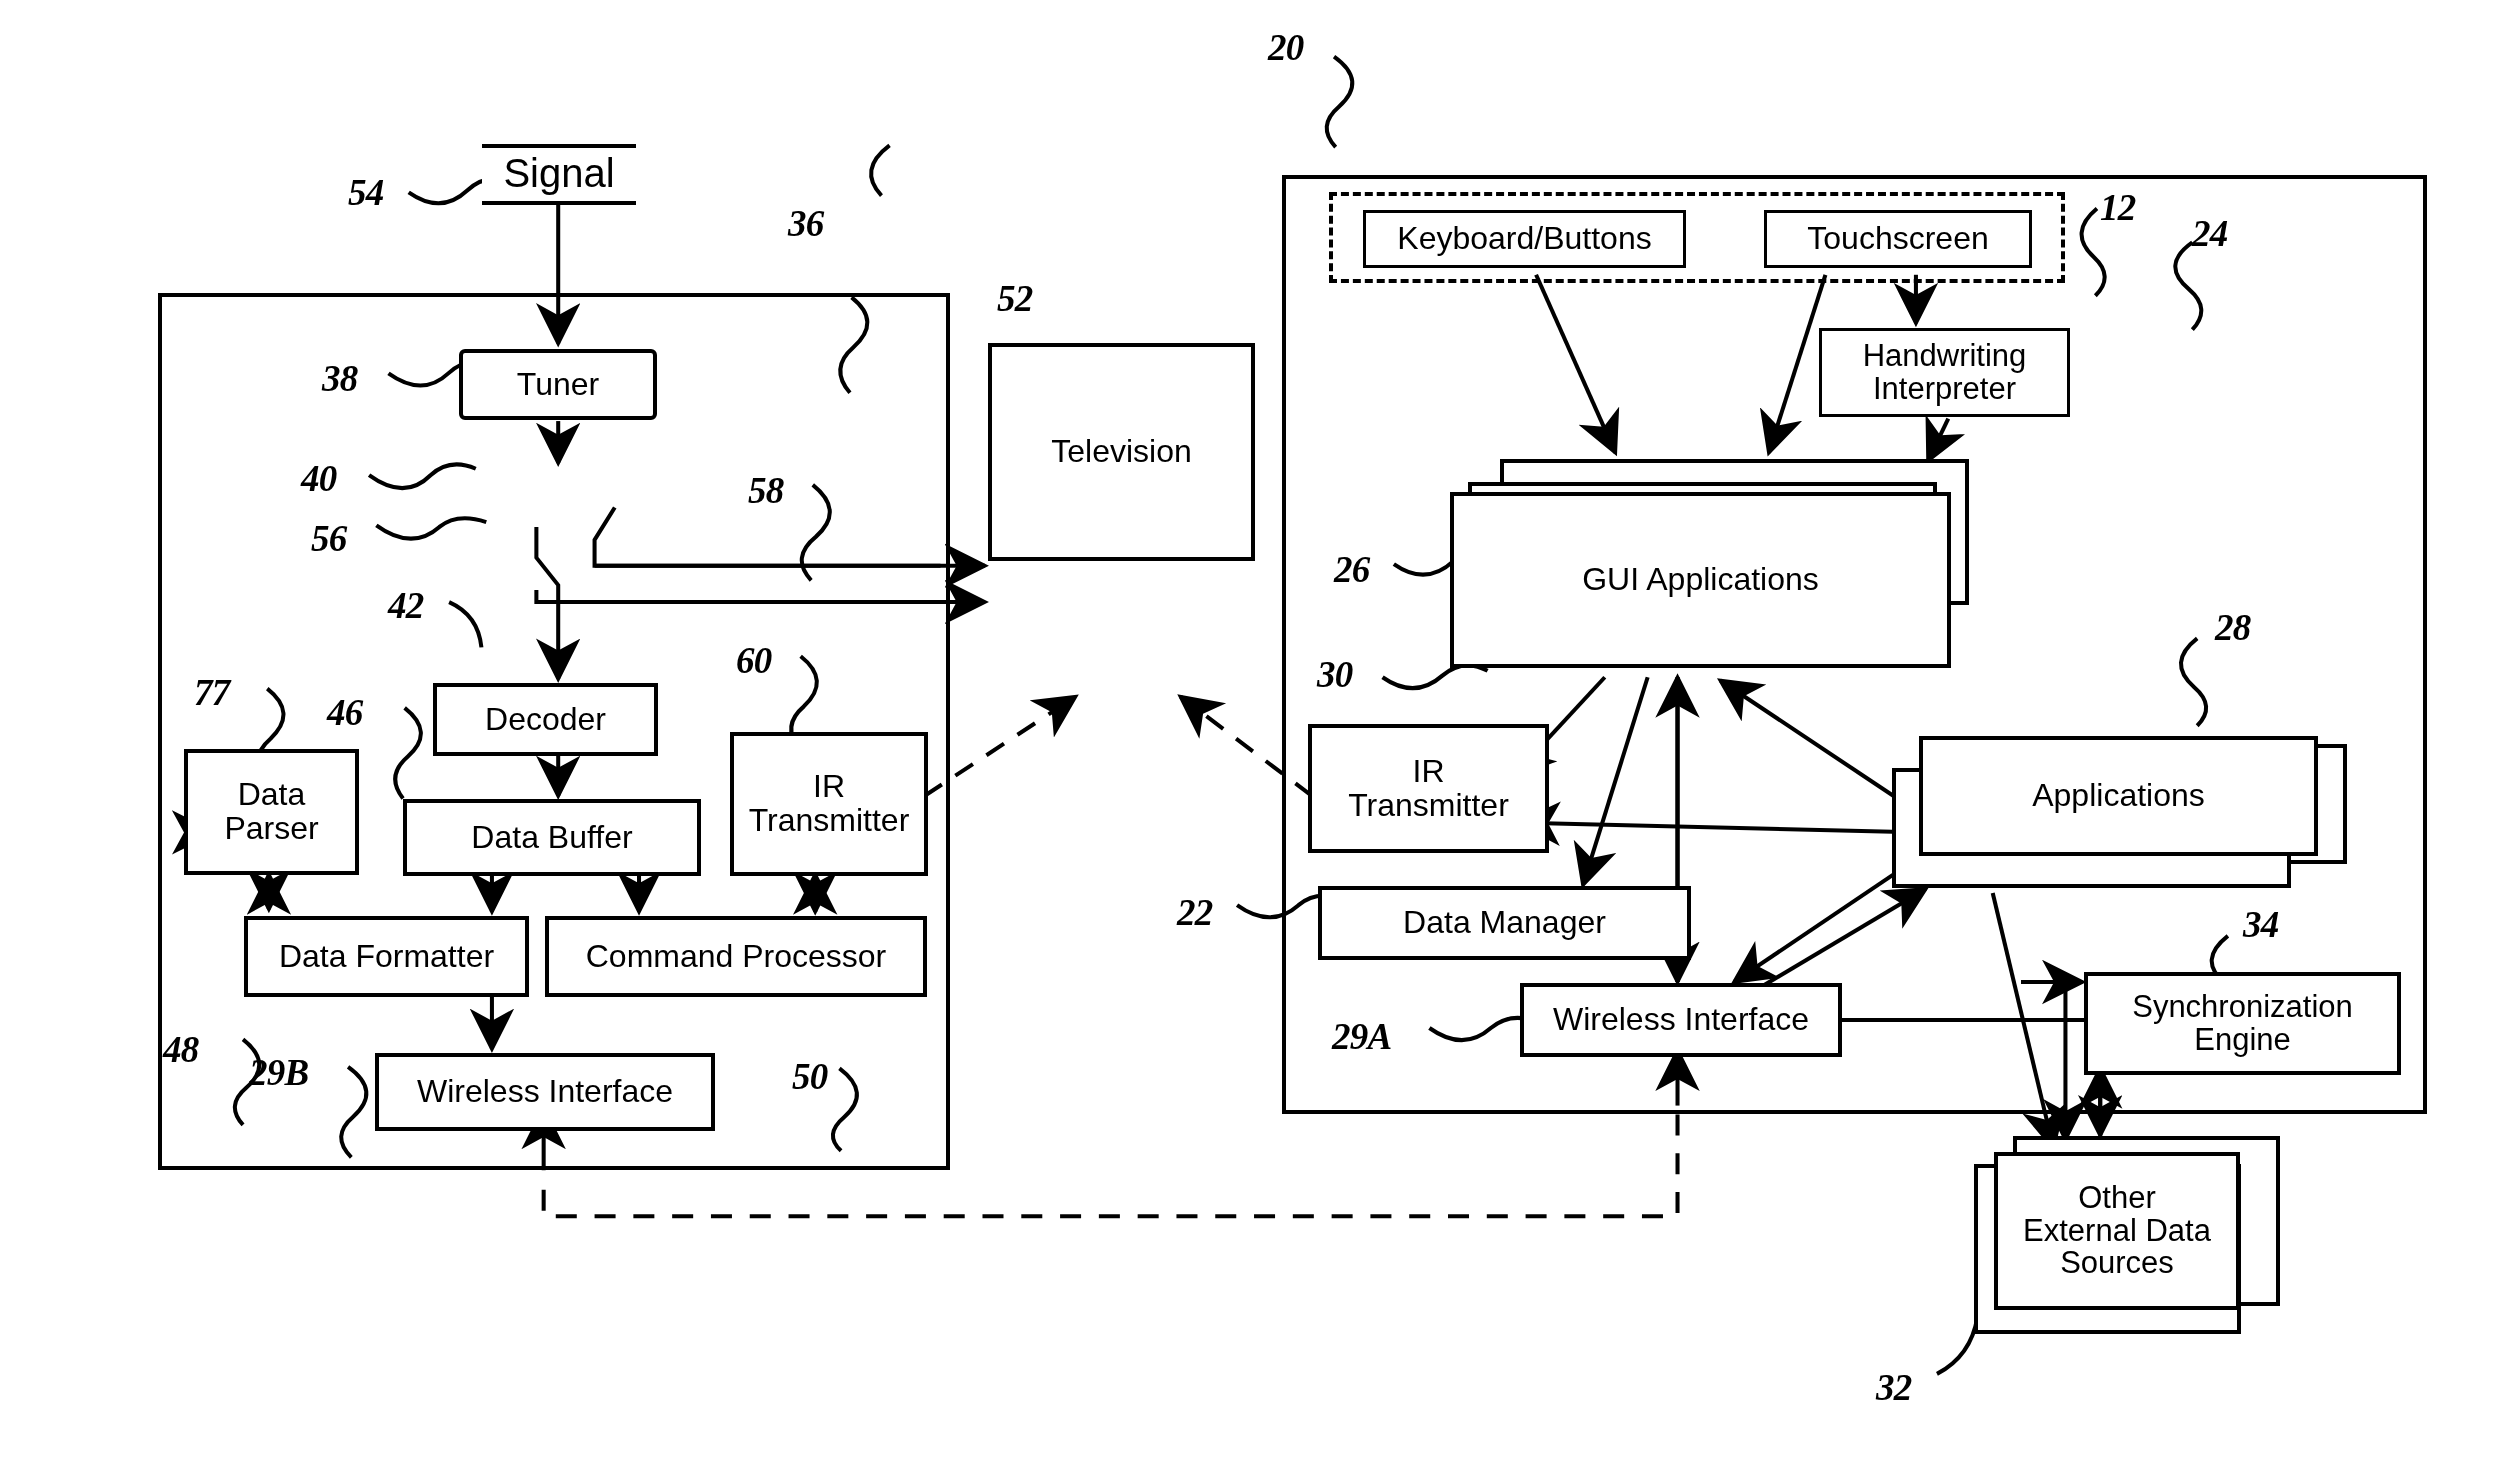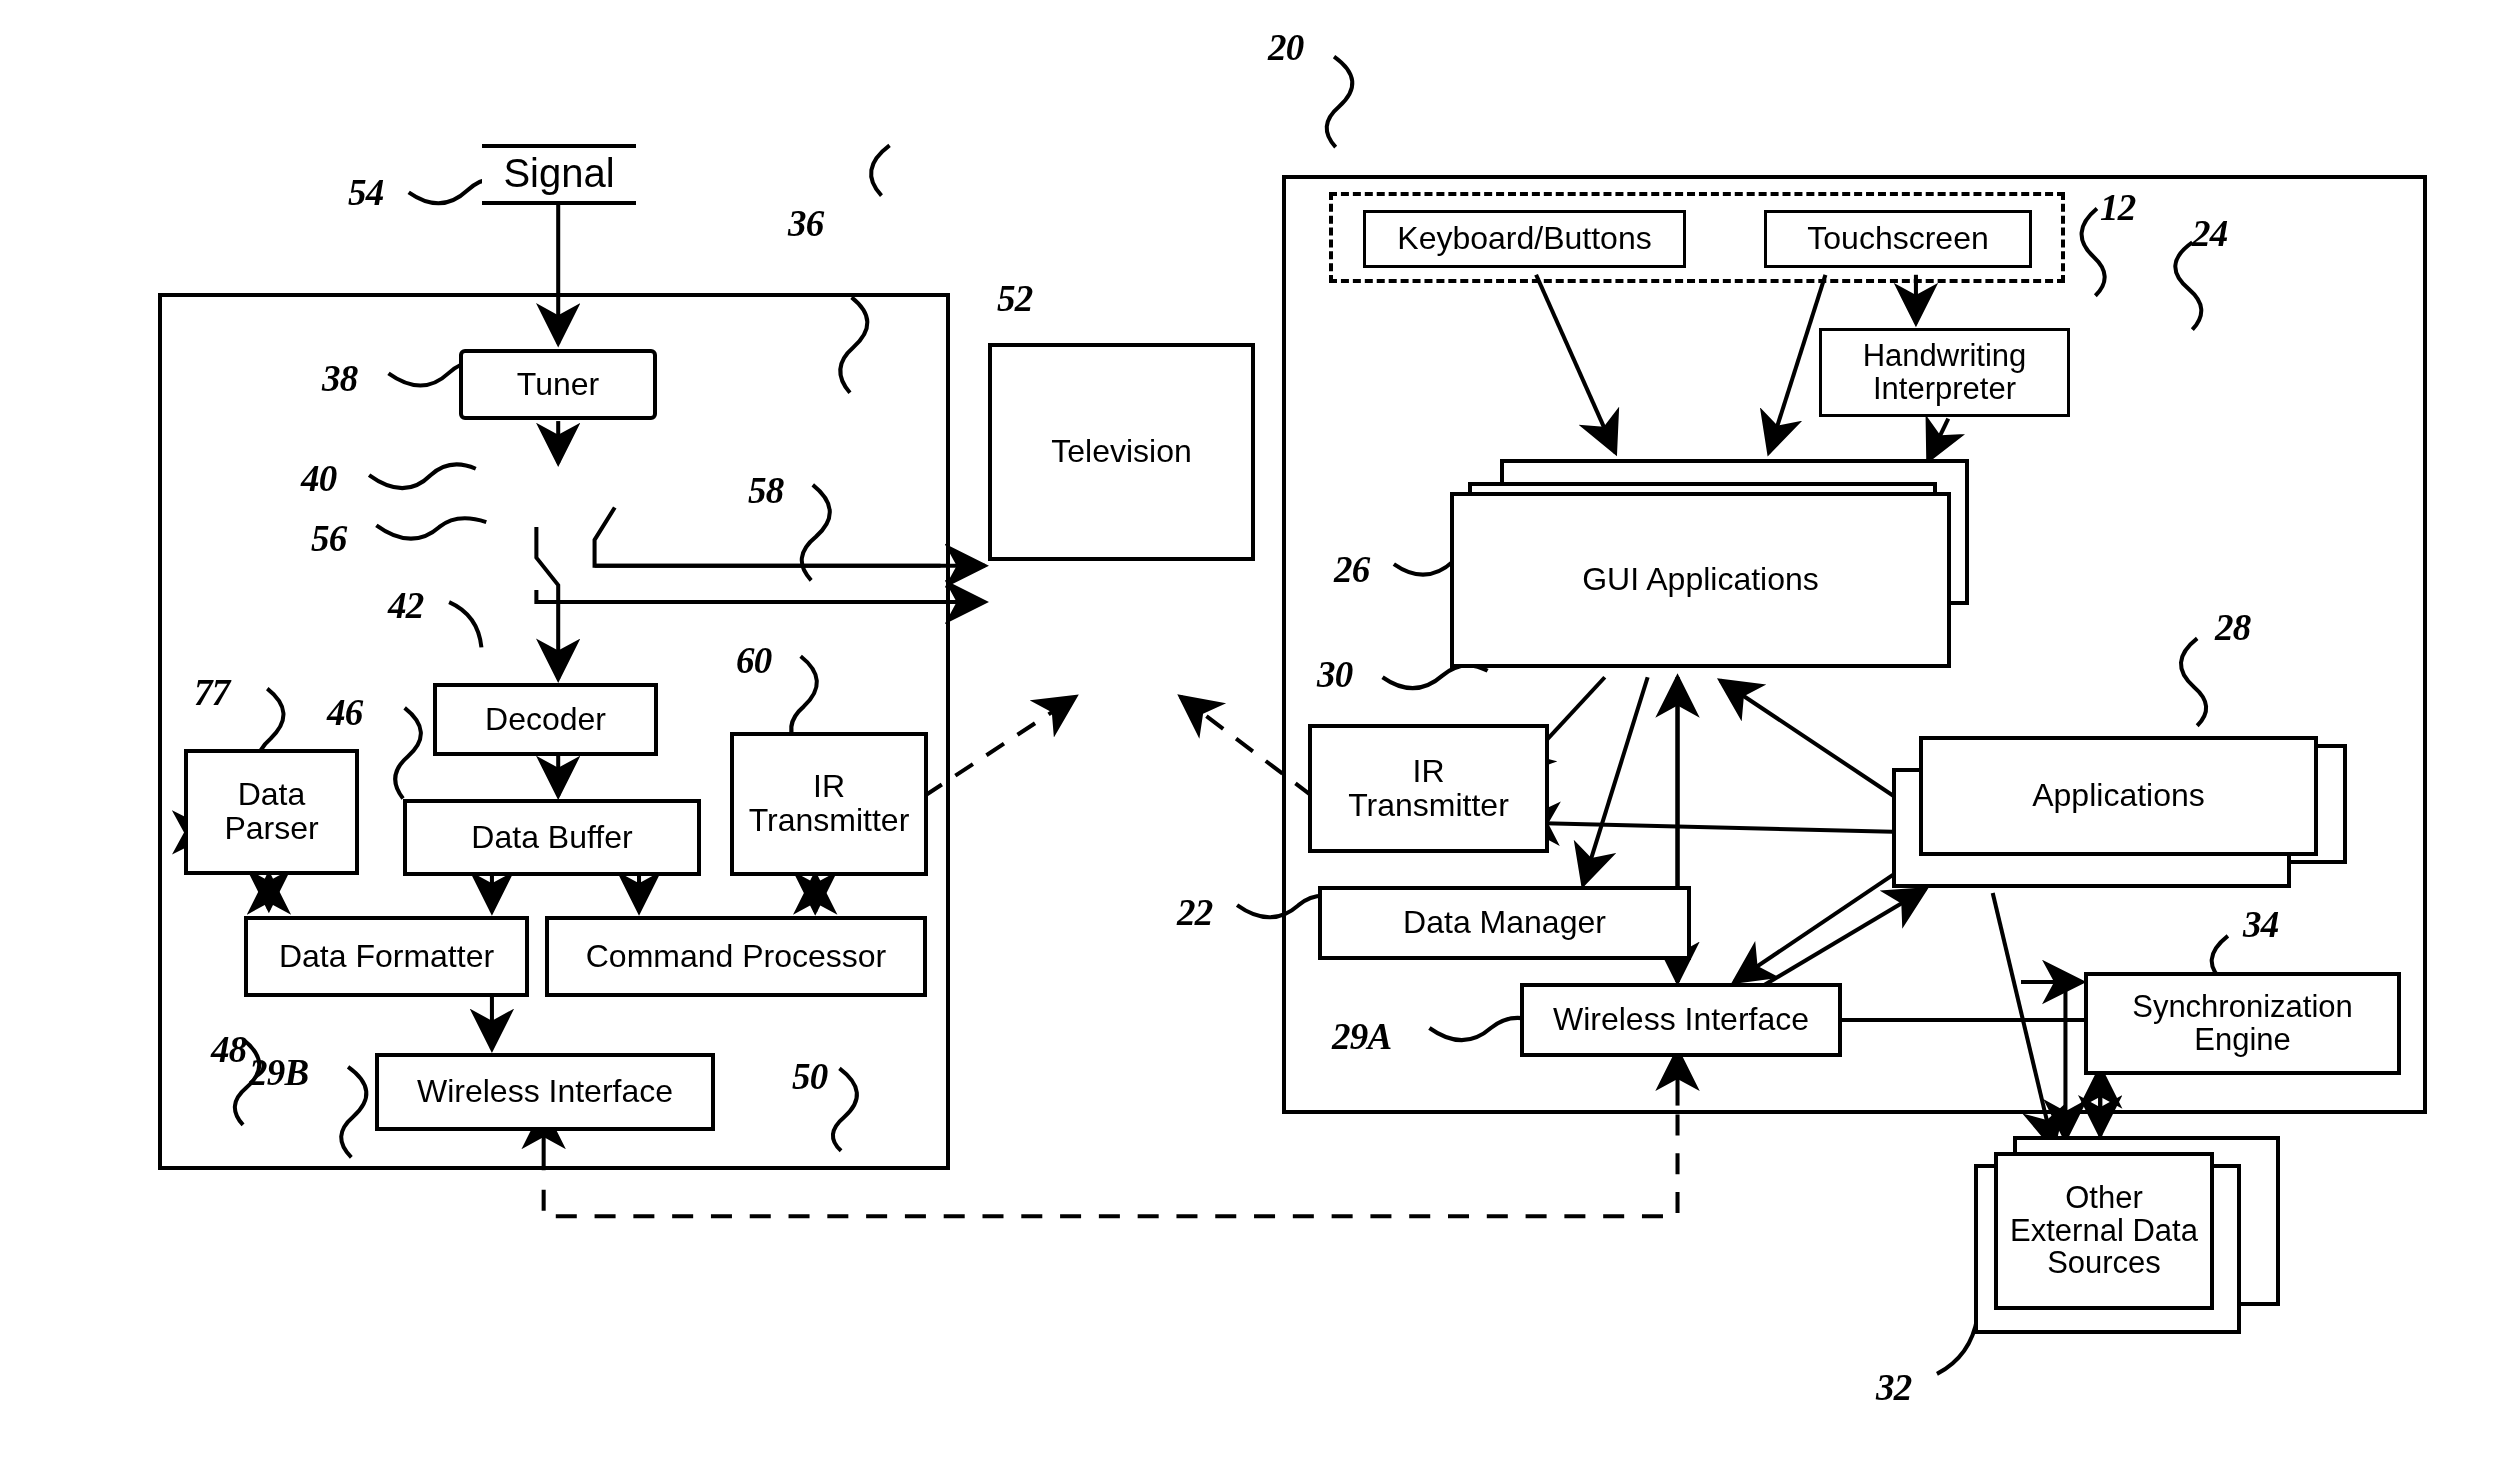"48" div.ref { margin-left: 48px -> none }
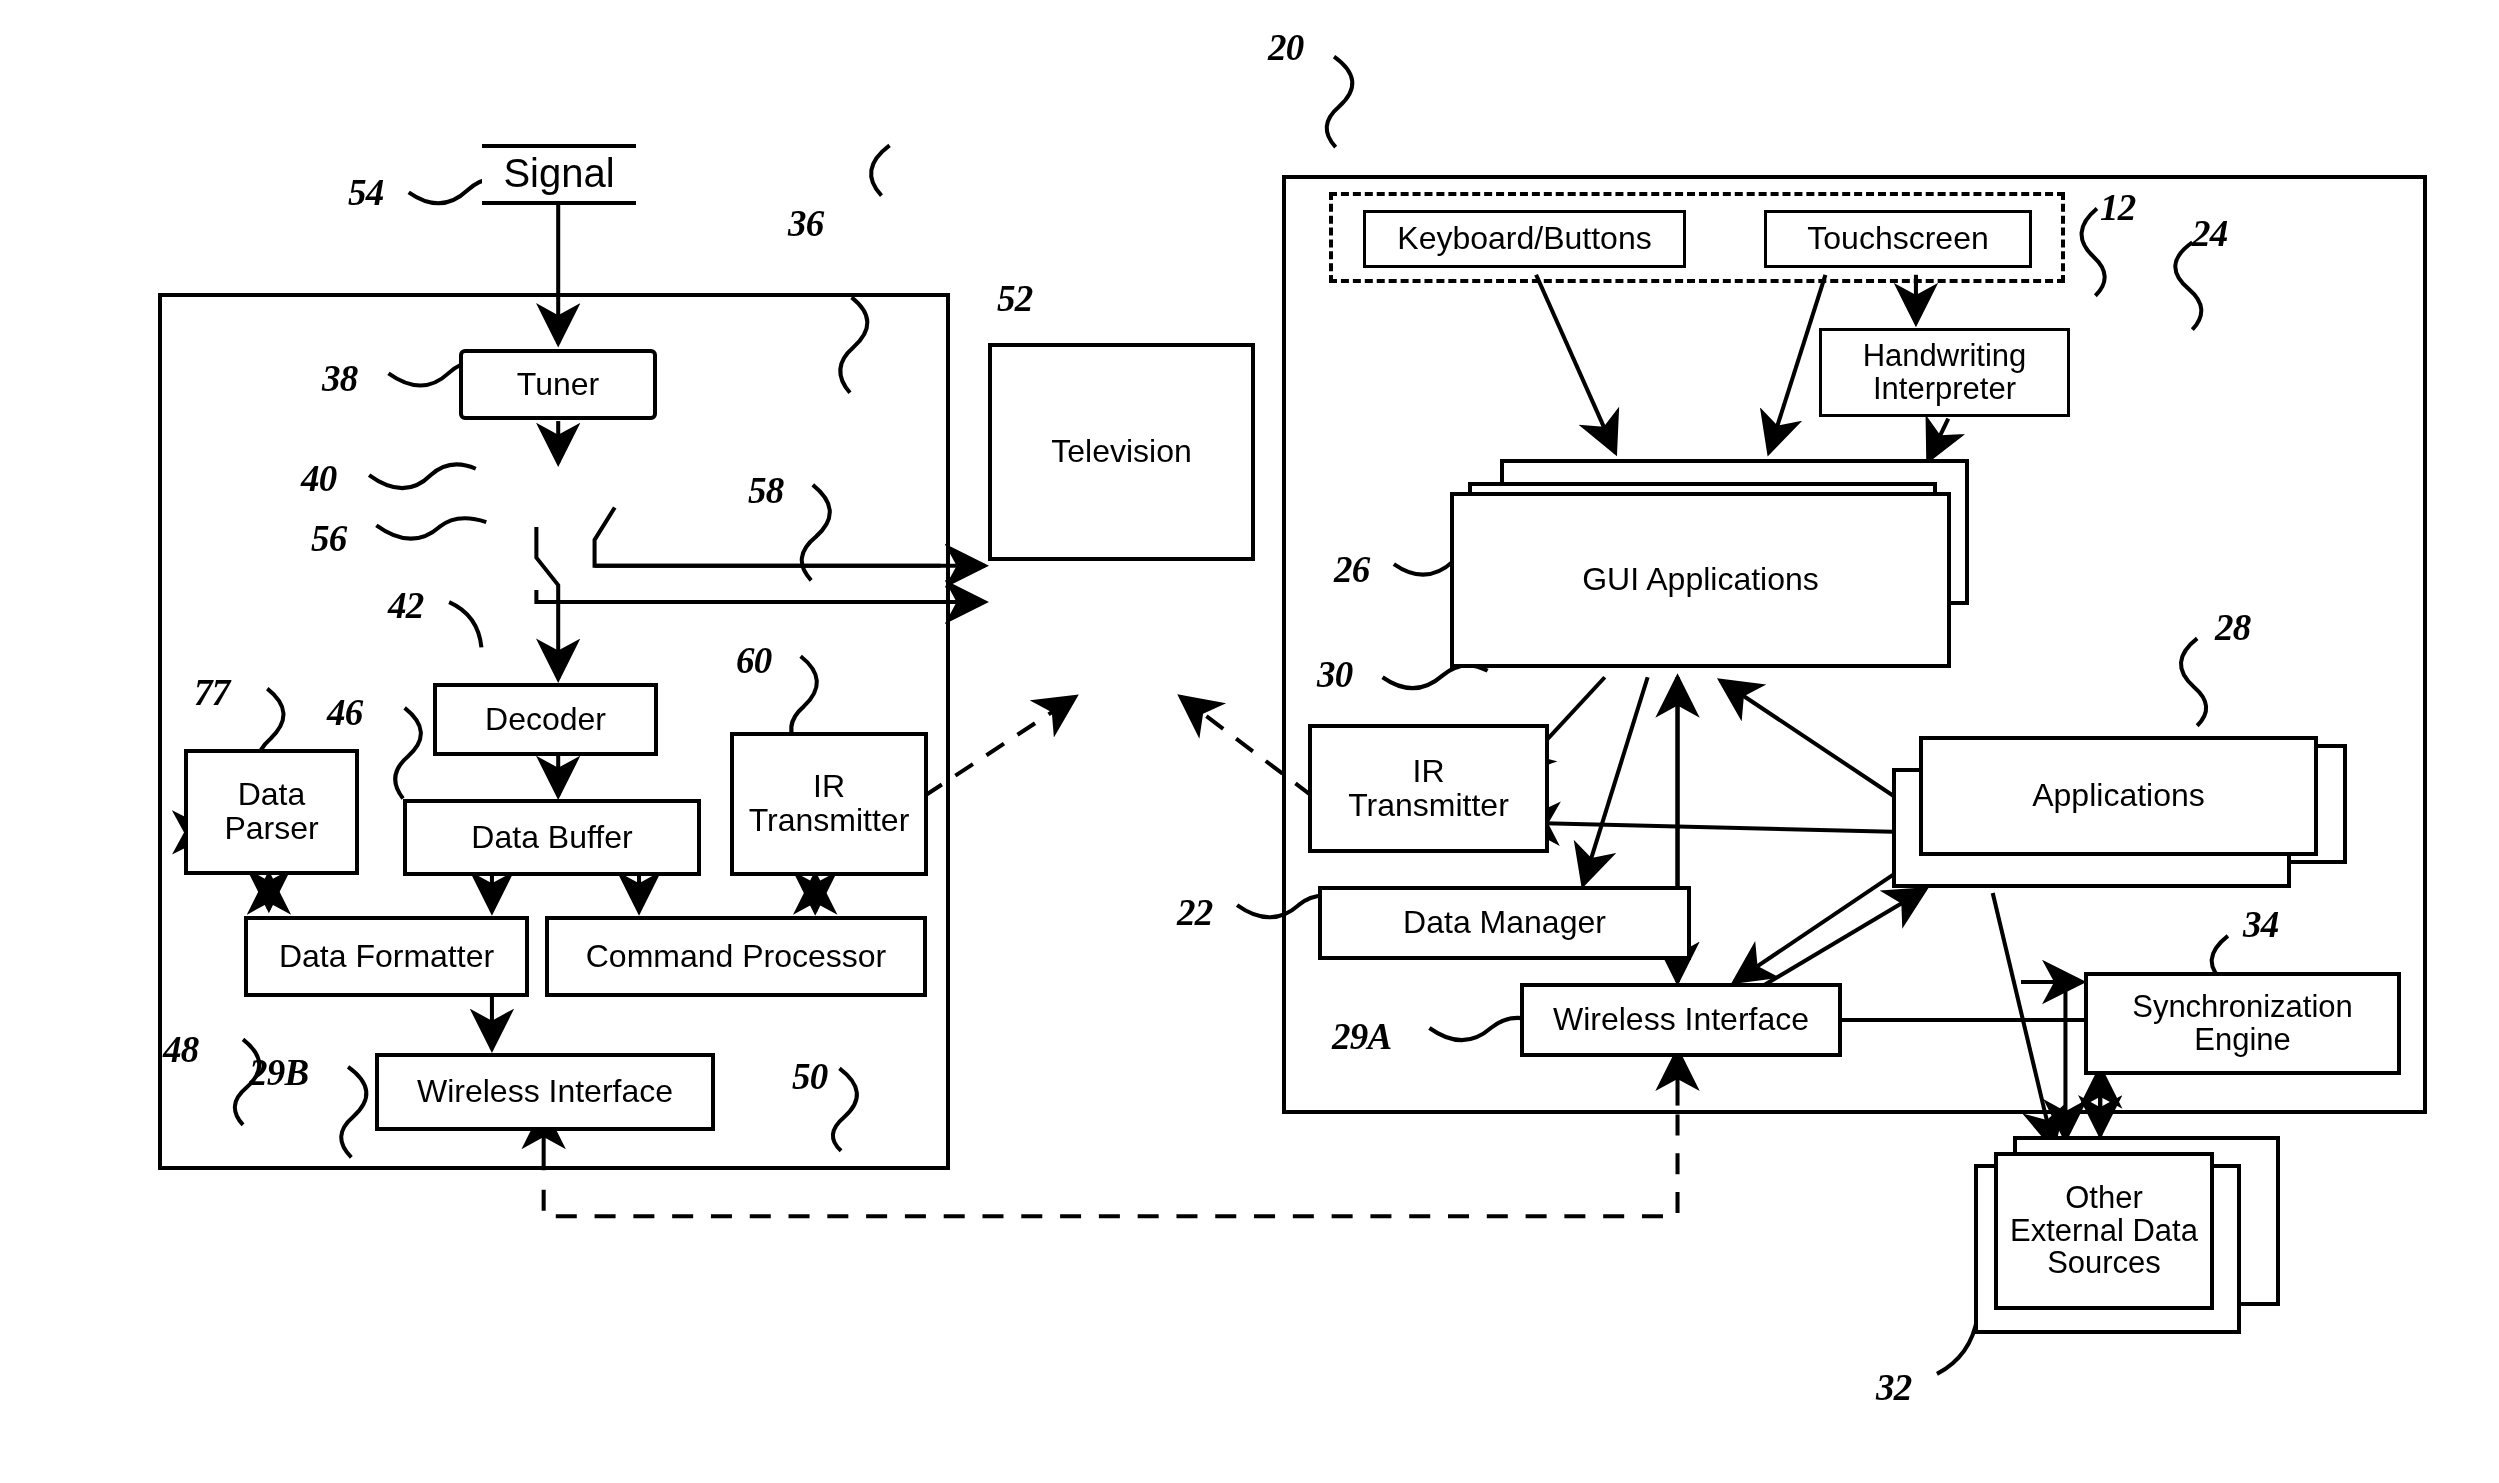"Other" div.node { width: 220px -> 246px }
